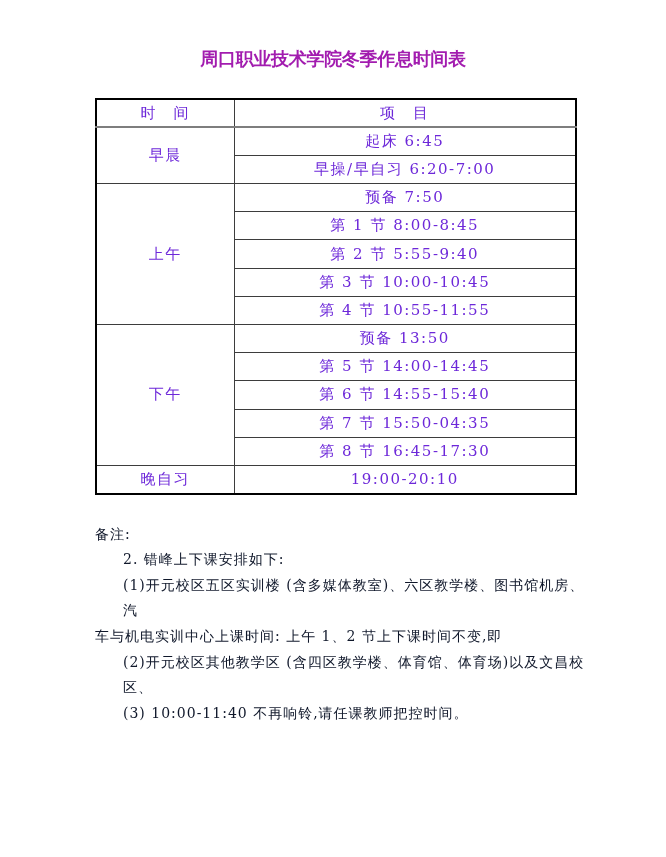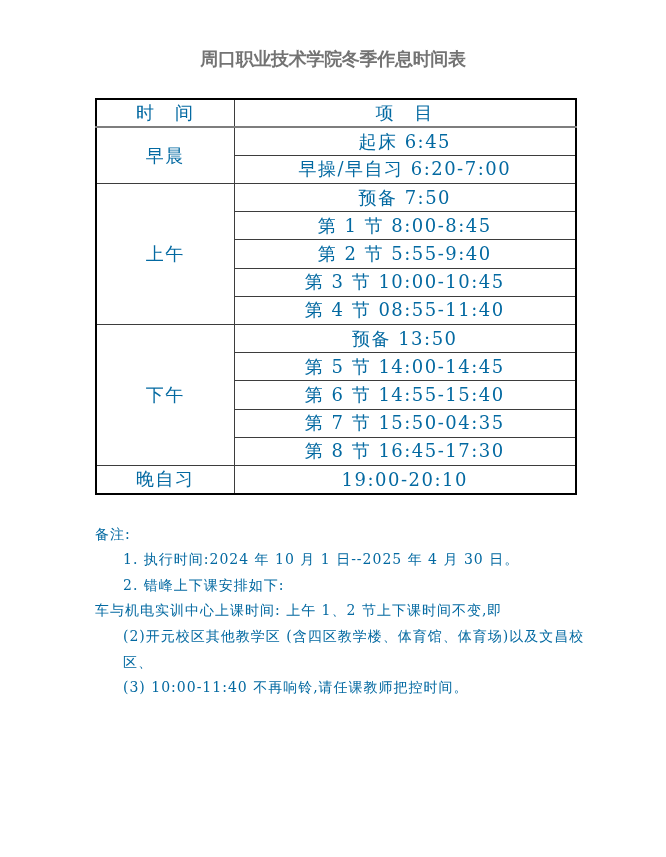"周口职业技术学院冬季作息时间表" .title { color: #737373 -> #a21caf }
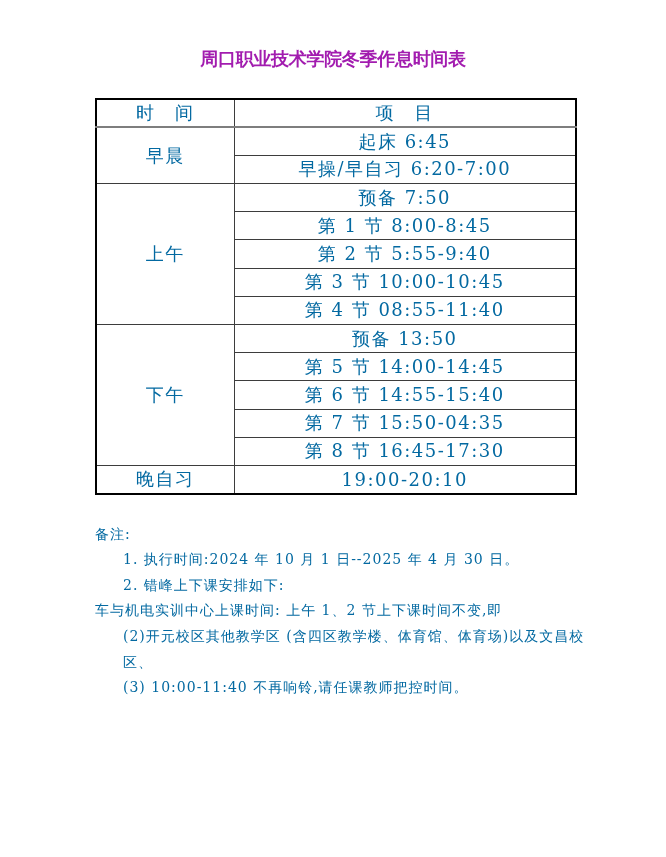"时 间" table.schedule th, table.schedule td { color: #0369a1 -> #6d28d9; font-size: 18px -> 15px }
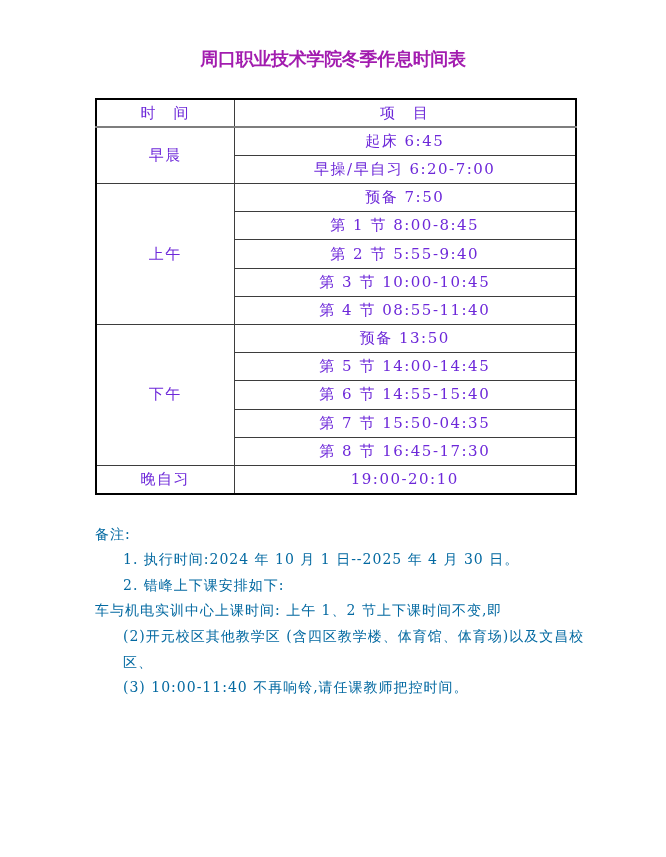"第 4 节 08:55-11:40" td { text: 08:55-11:40 -> 10:55-11:55 }
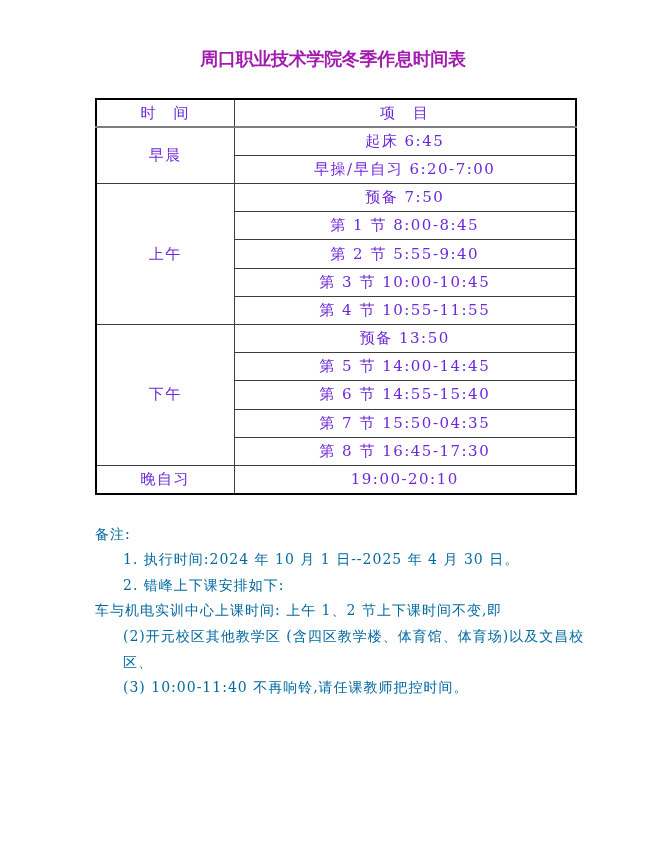"备注:" .notes { color: #0369a1 -> #0f172a }
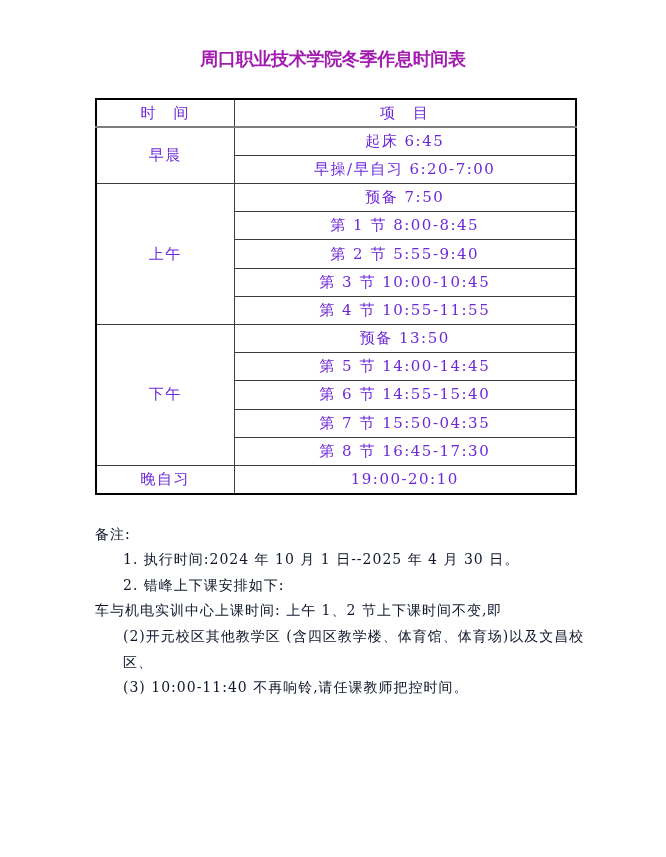"1. 执行时间:2024 年 10 月" div.note-line { html: <div>1. 执行时间:2024 年 10 月 1 日--2025 年 4 月 30 日。</div> -> none }
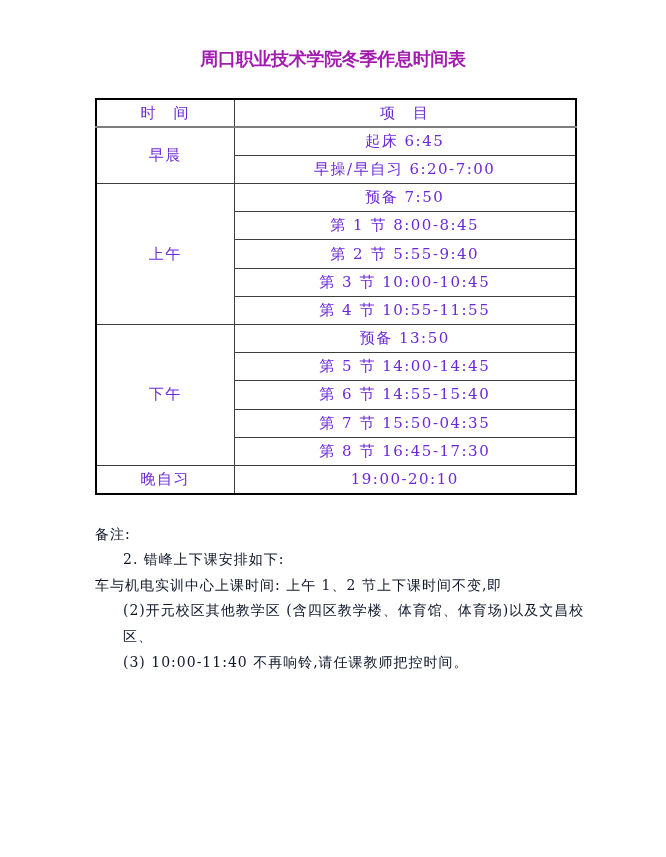"(1)开元校区五区实训楼 (含多媒体教室)、六区教学楼、图书馆机房、汽" div.note-line { html: none -> <div>(1)开元校区五区实训楼 (含多媒体教室)、六区教学楼、图书馆机房、汽</div> }
